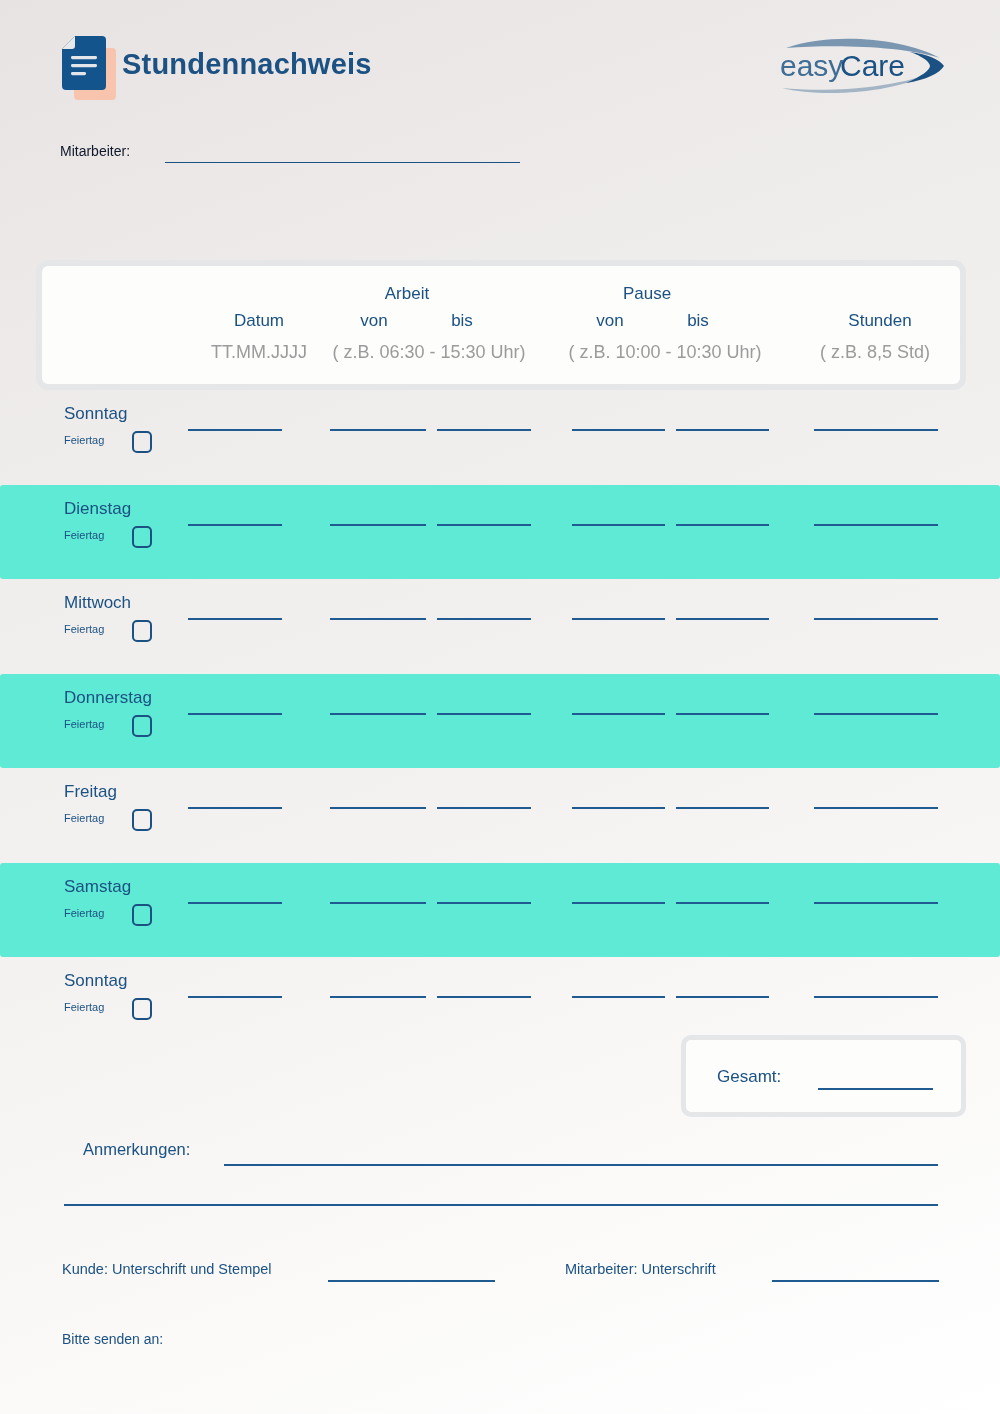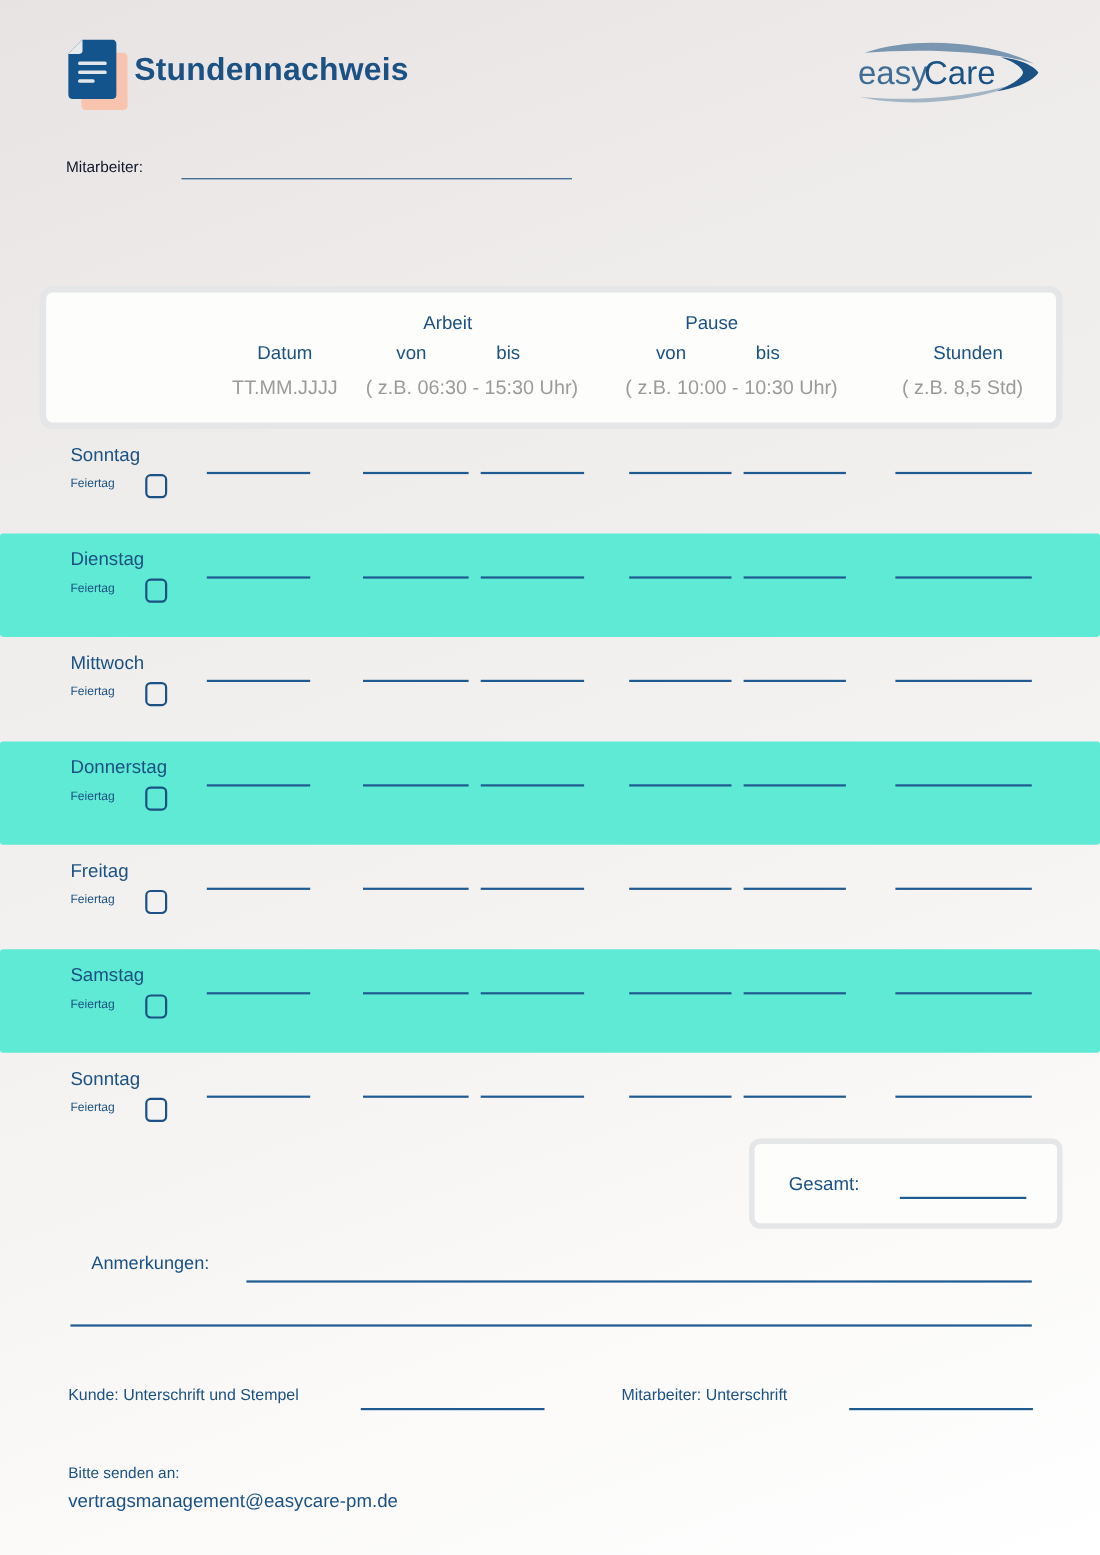"vertragsmanagement@easycare-pm.de" span.foot-mail { html: <span>vertragsmanagement@easycare-pm.de</span> -> none }
